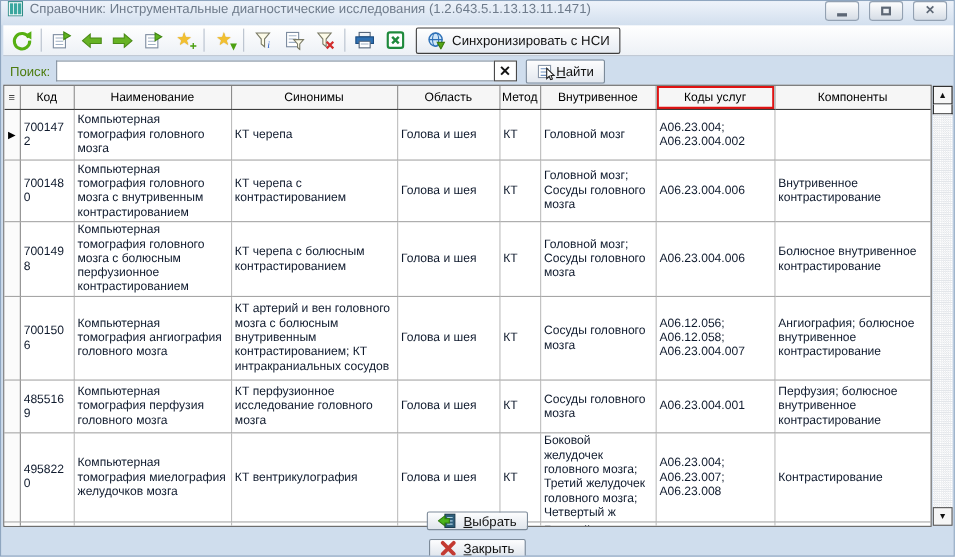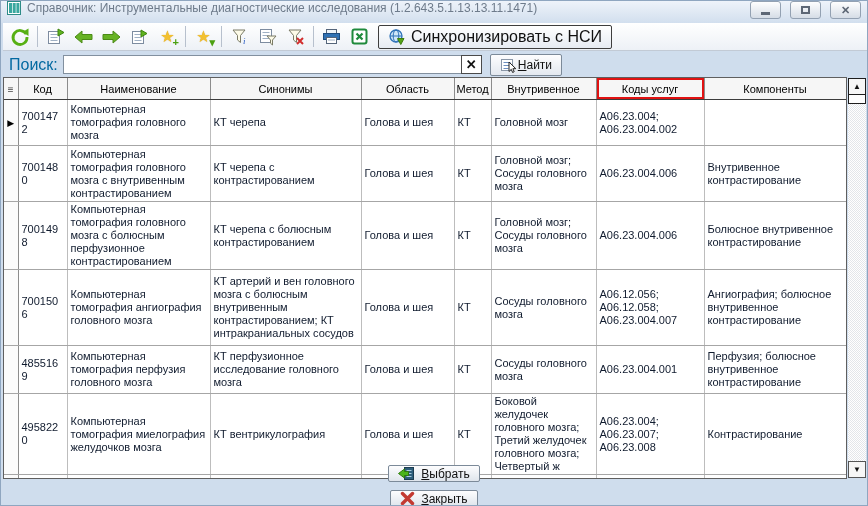"Синхронизировать с НСИ" .sync-btn { font-size: 16px -> 12px }
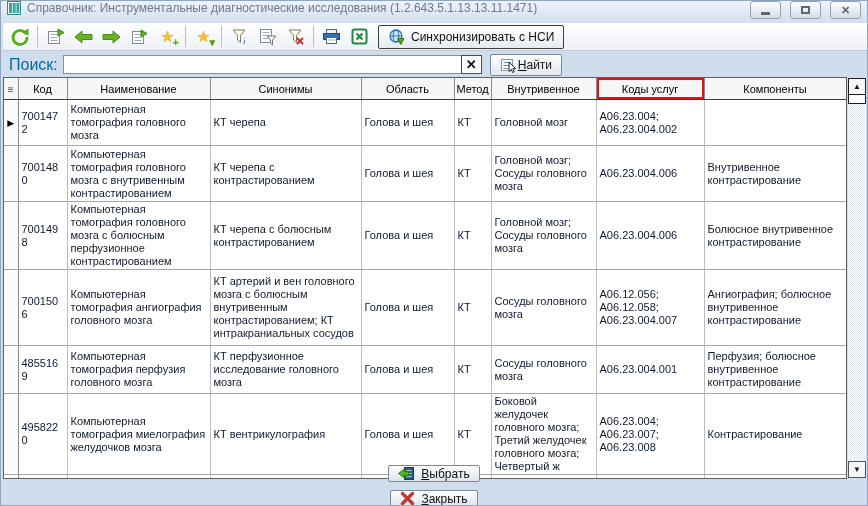"Поиск:" .search-label { color: #0369a1 -> #4d7c0f; font-size: 16px -> 12px }
